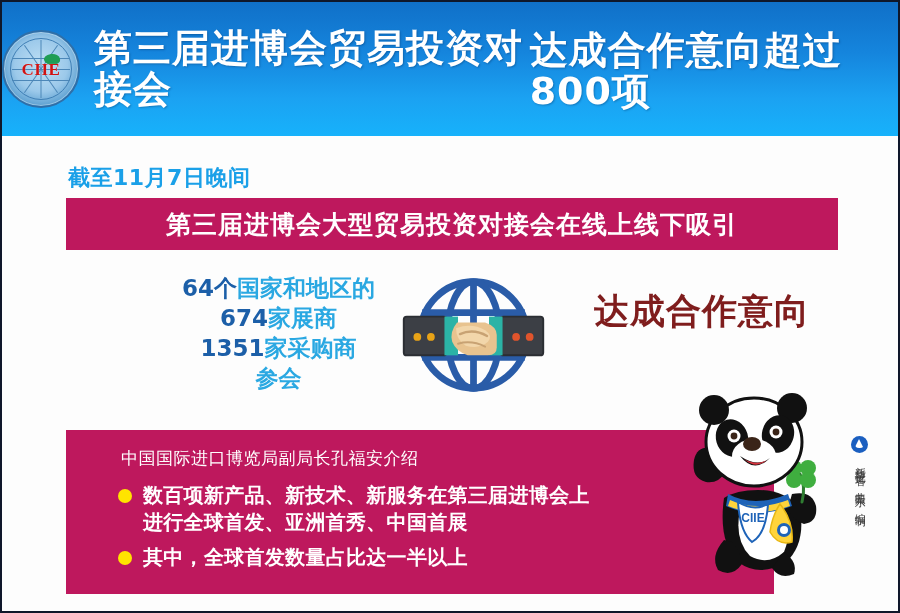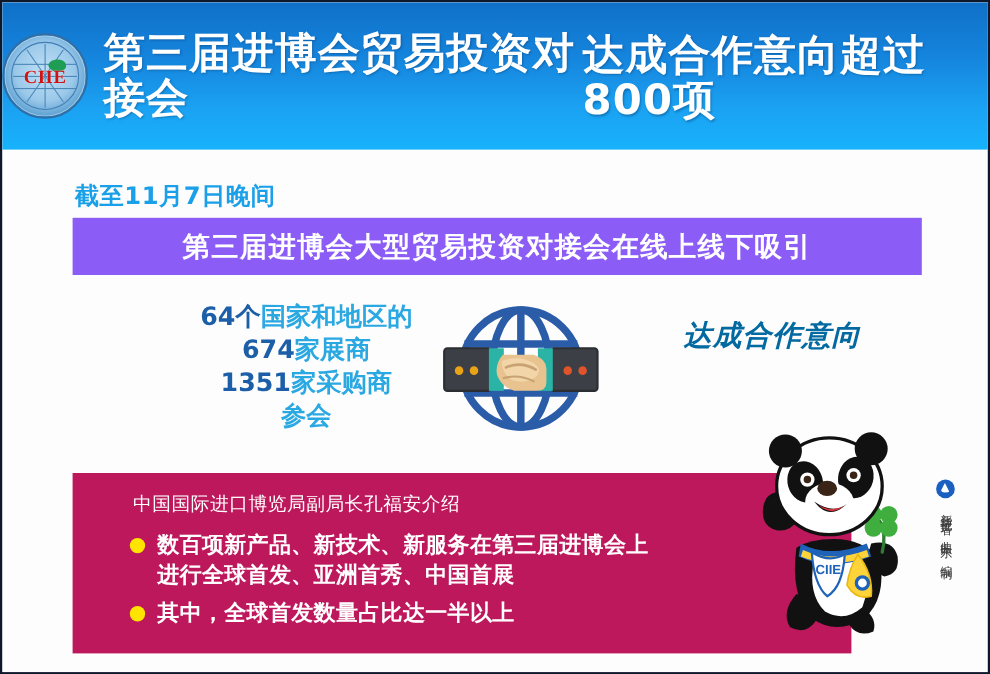"第三届进博会大型贸易投资对接会在线上线下吸引" .banner { background: #8b5cf6 -> #be185d }
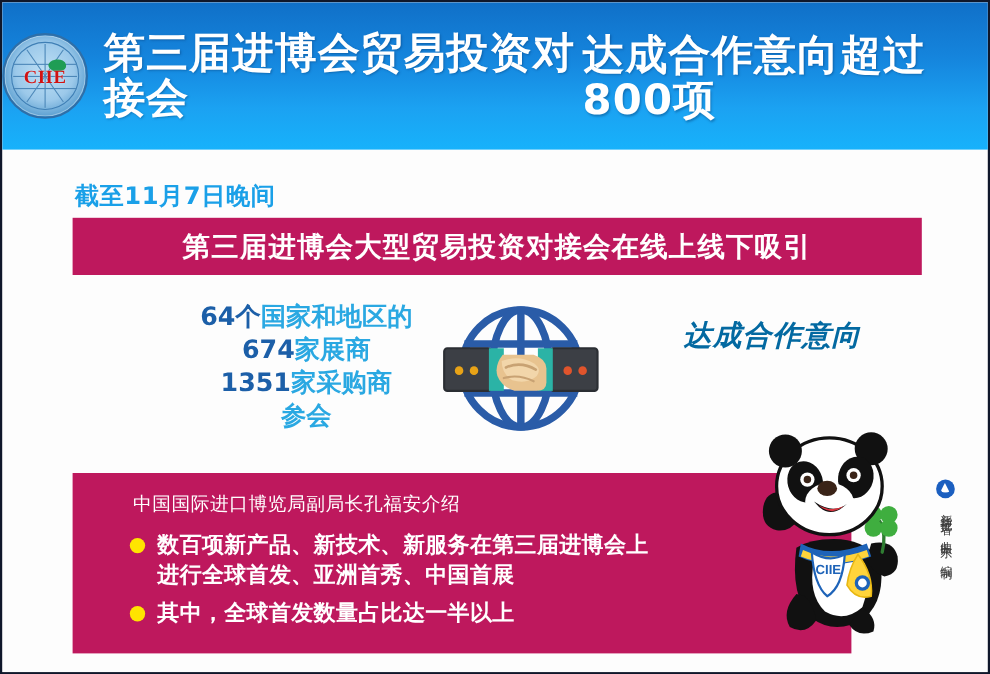"达成合作意向" .stats-right .lbl { color: #0369a1 -> #7f1d1d; font-size: 26px -> 35px; font-style: italic -> none }
